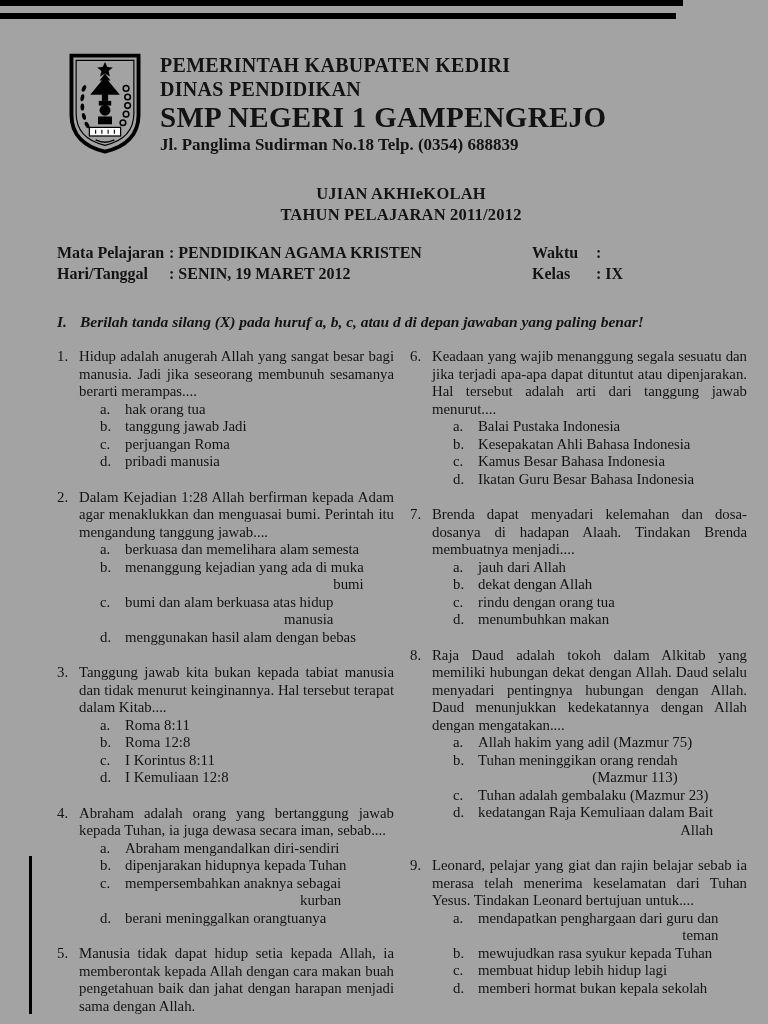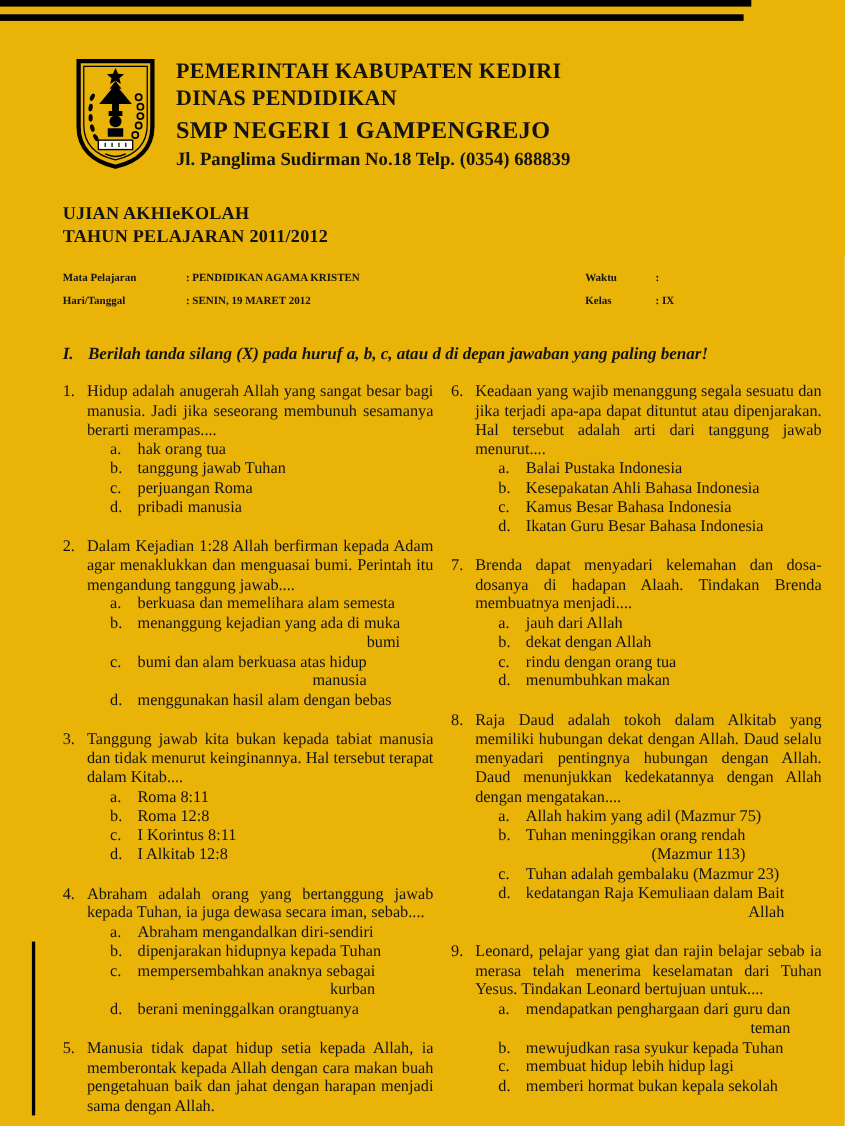"PEMERINTAH KABUPATEN KEDIRI" .page { background: #eab308 -> #a3a3a3 }
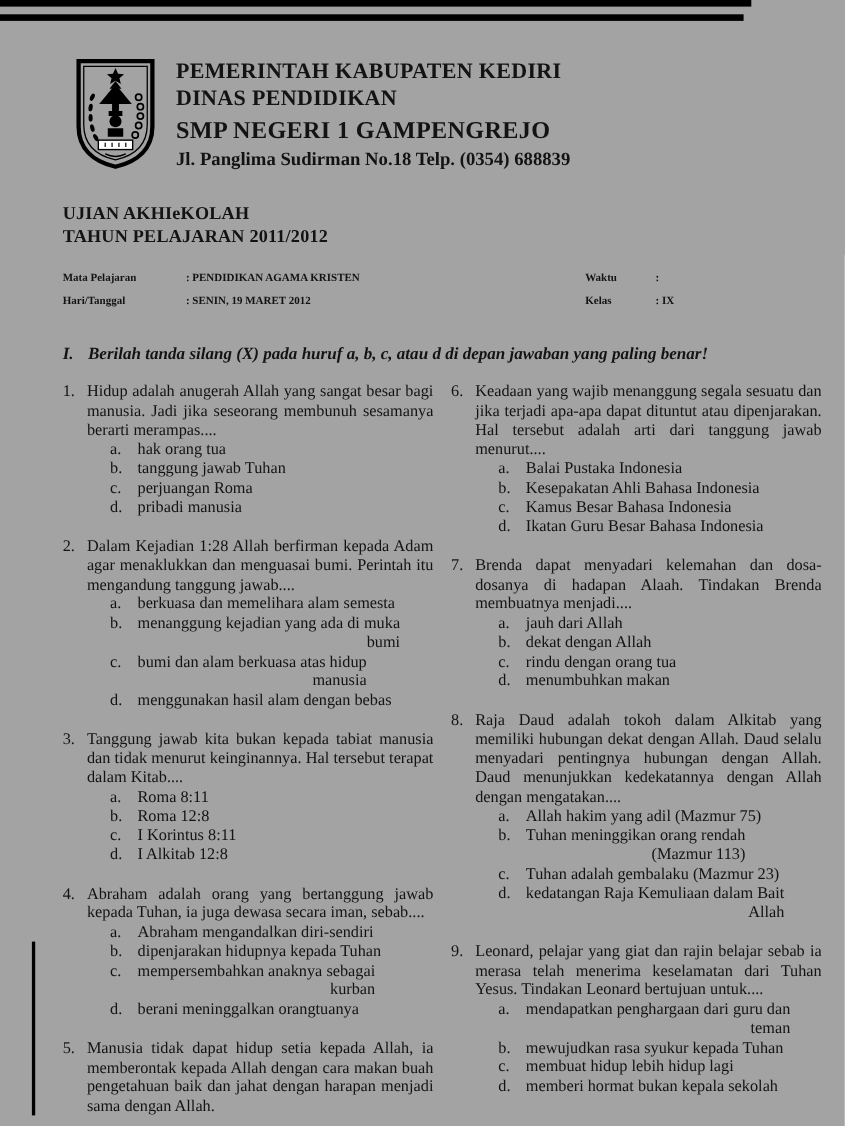"SMP NEGERI 1 GAMPENGREJO" .lh-school { font-size: 22px -> 29px }
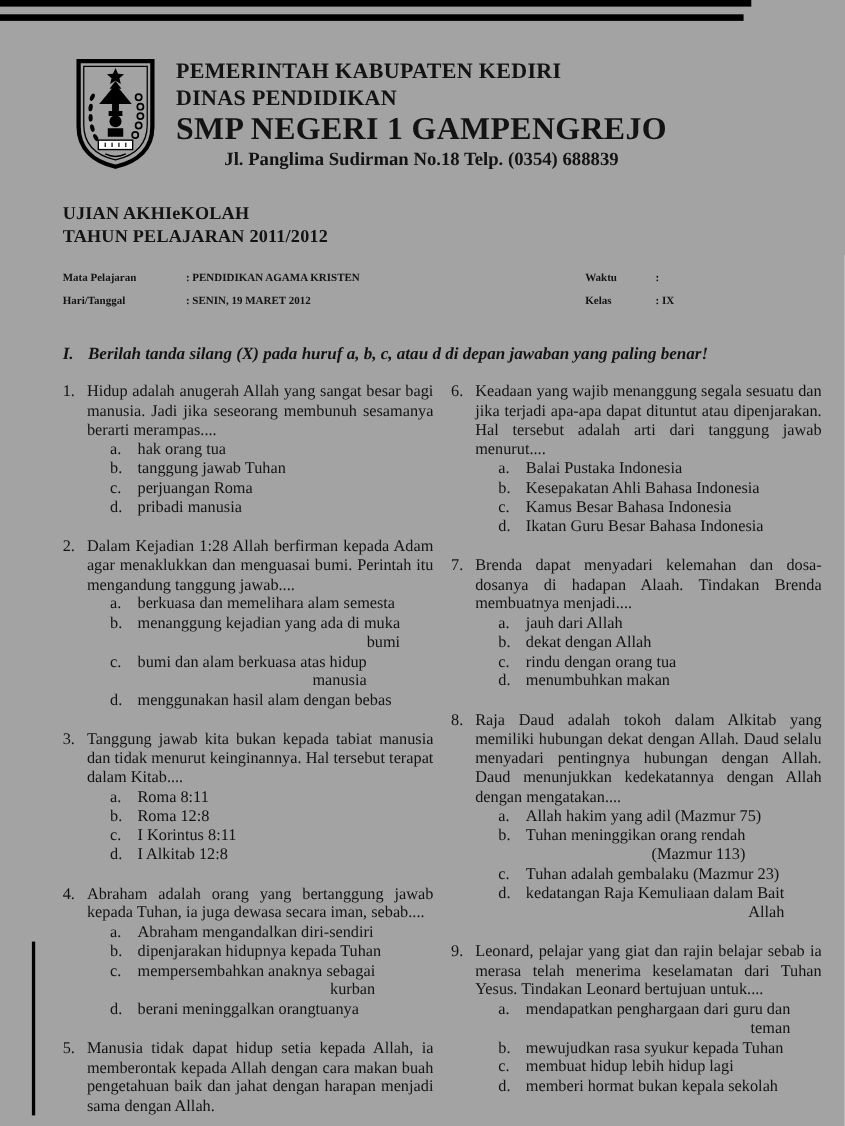"Jl. Panglima Sudirman No.18 Telp." .lh-address { text-align: center -> none }
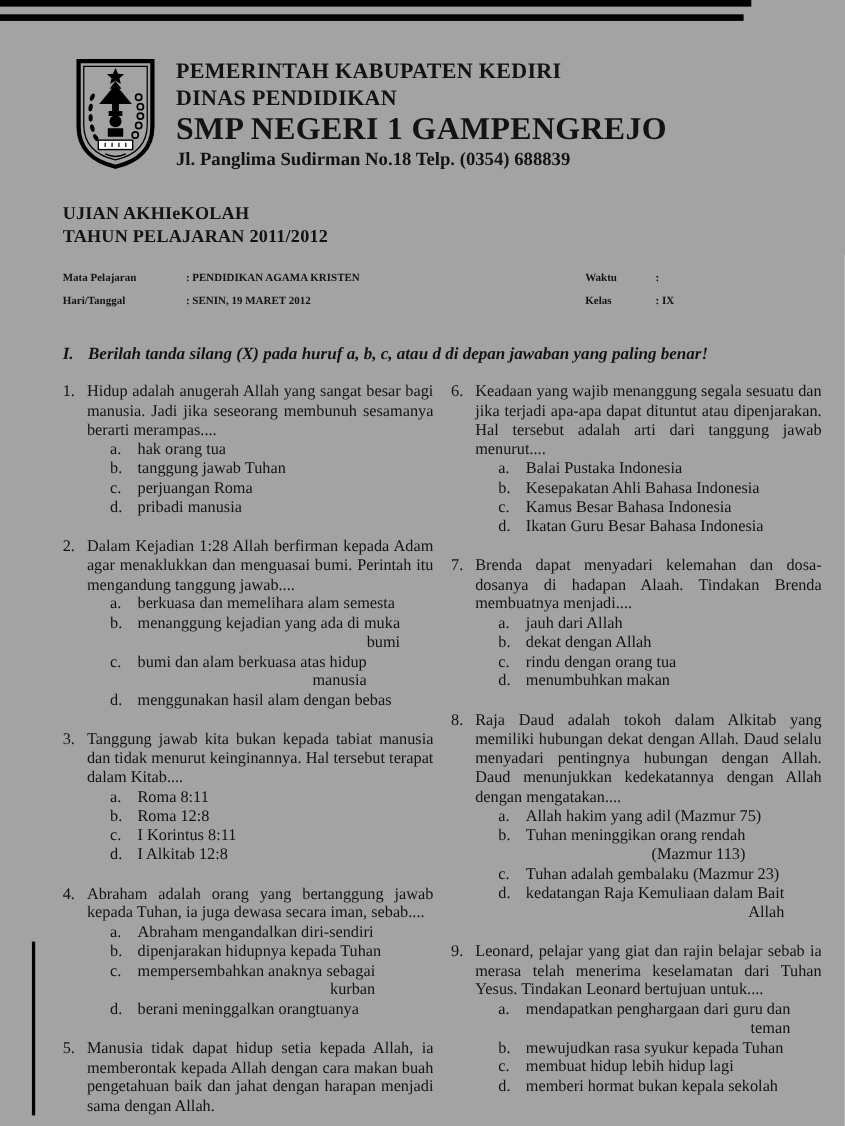"UJIAN AKHIeKOLAH" .exam-title { text-align: left -> center }
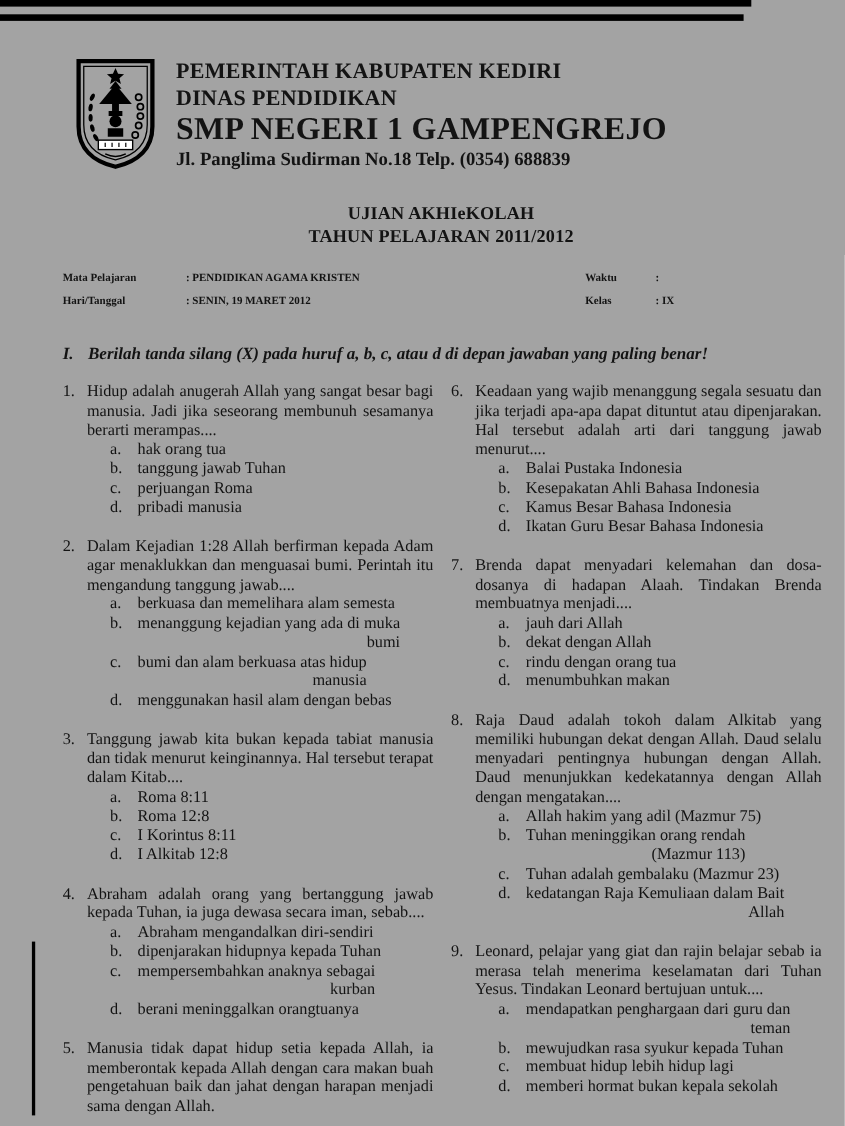"Mata Pelajaran" .meta { font-size: 10px -> 16px }
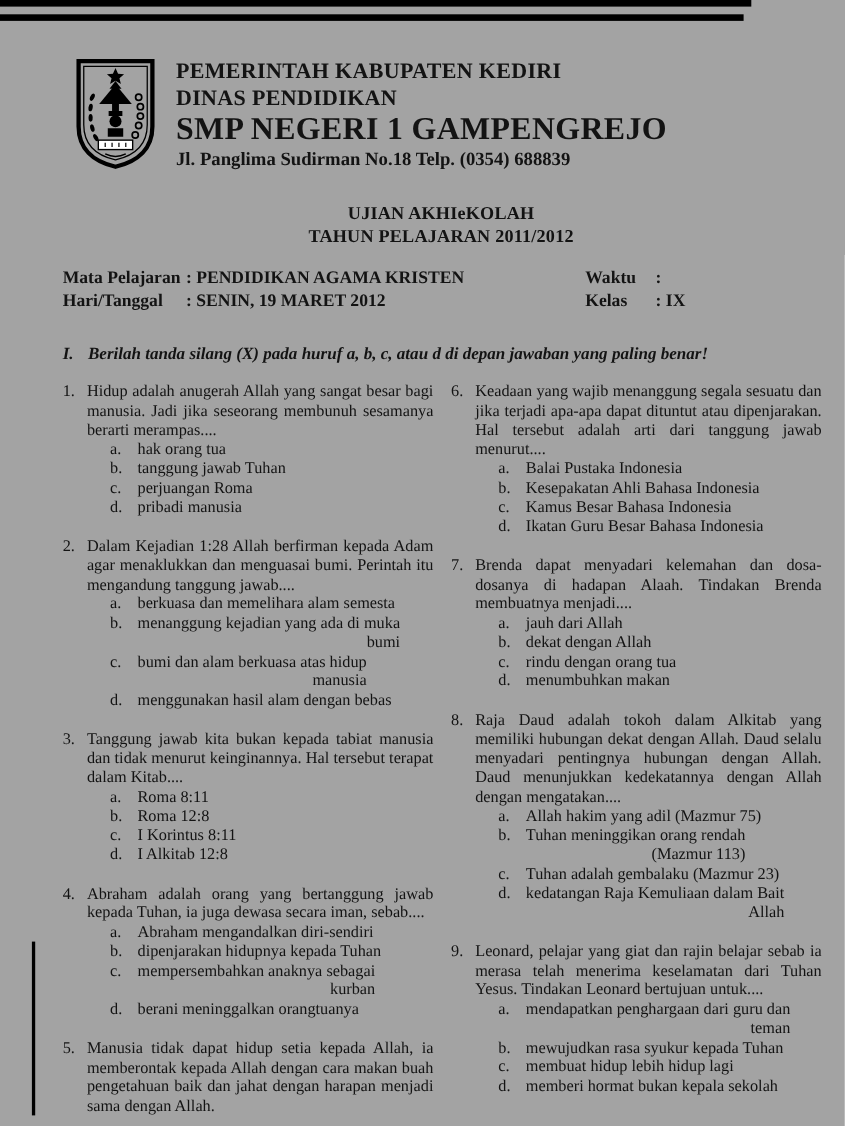"tanggung jawab Tuhan" span.opt-text { text: Tuhan -> Jadi }
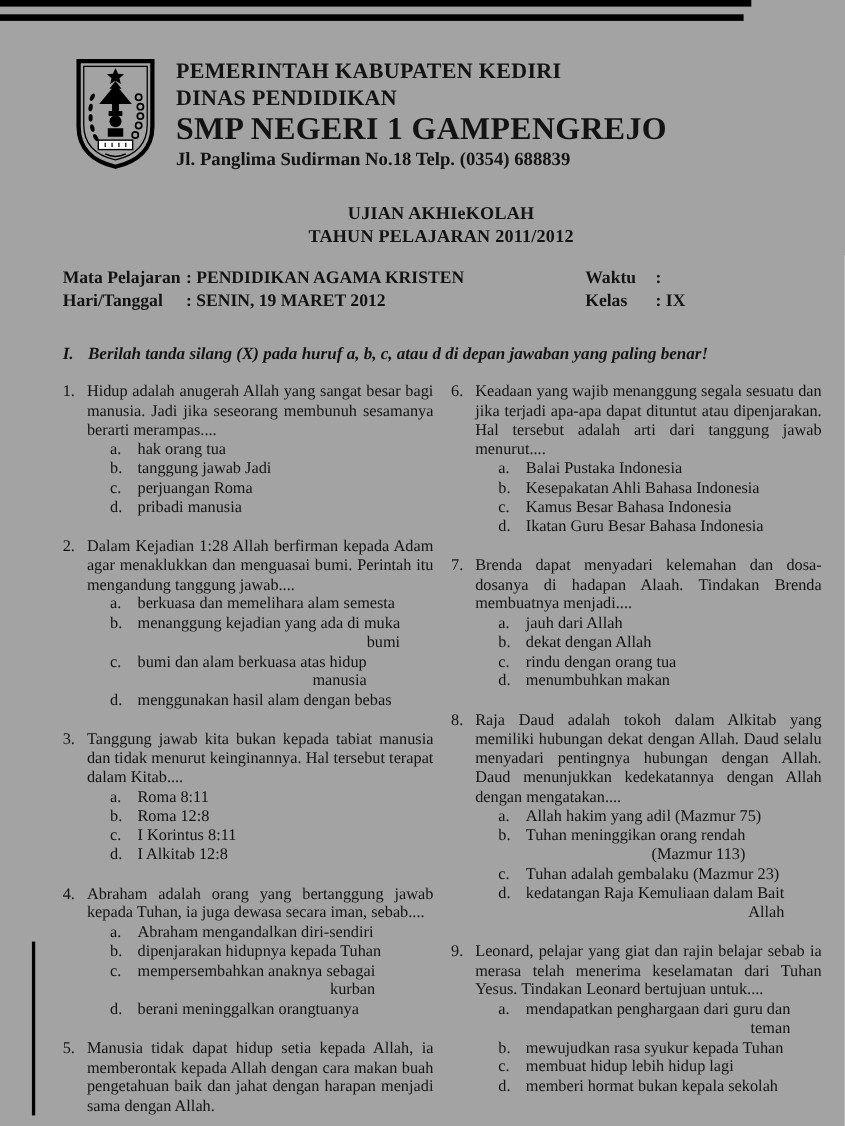"I Alkitab 12:8" span.opt-text { text: Alkitab -> Kemuliaan }
